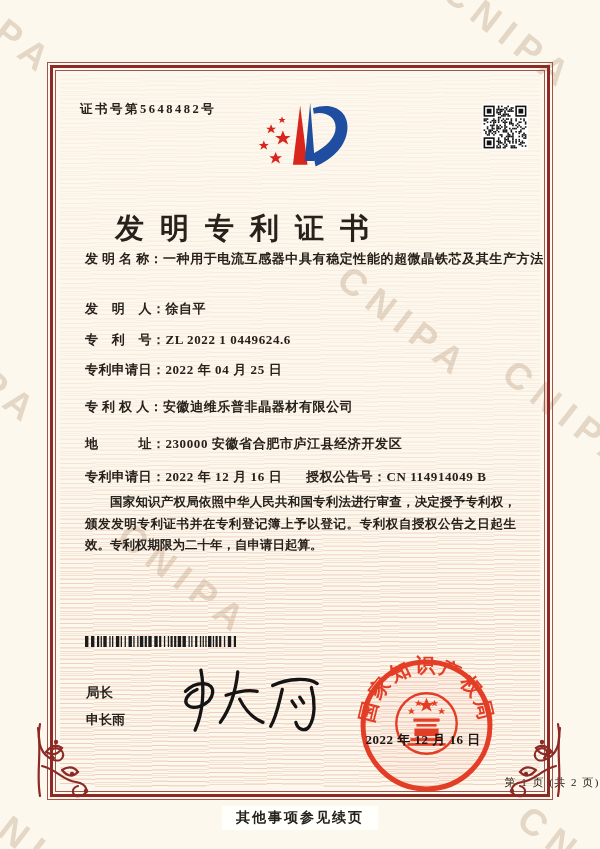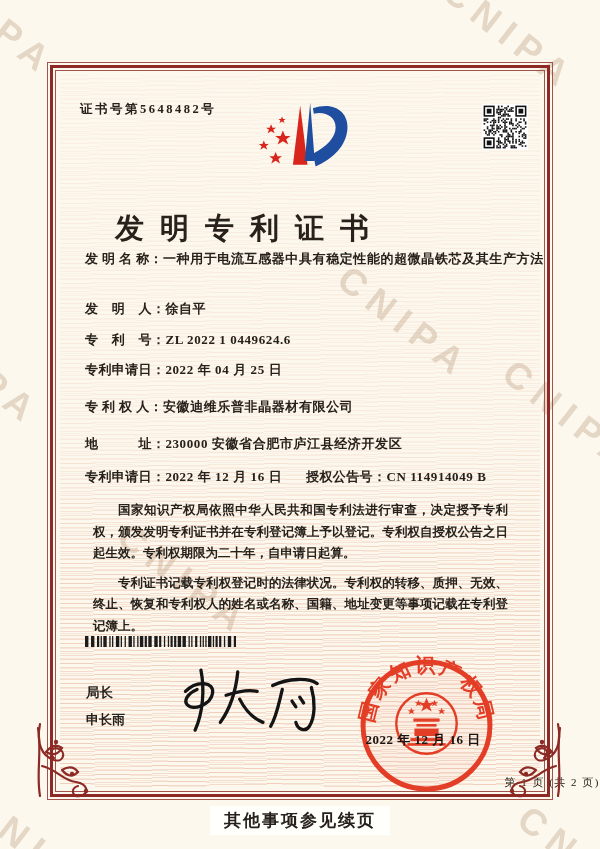"国家知识产权局依照中华人民共和国专利法进行审查，决定授予专利权，颁发发明专利证书" .body-text p { margin: 8px -> 0 }
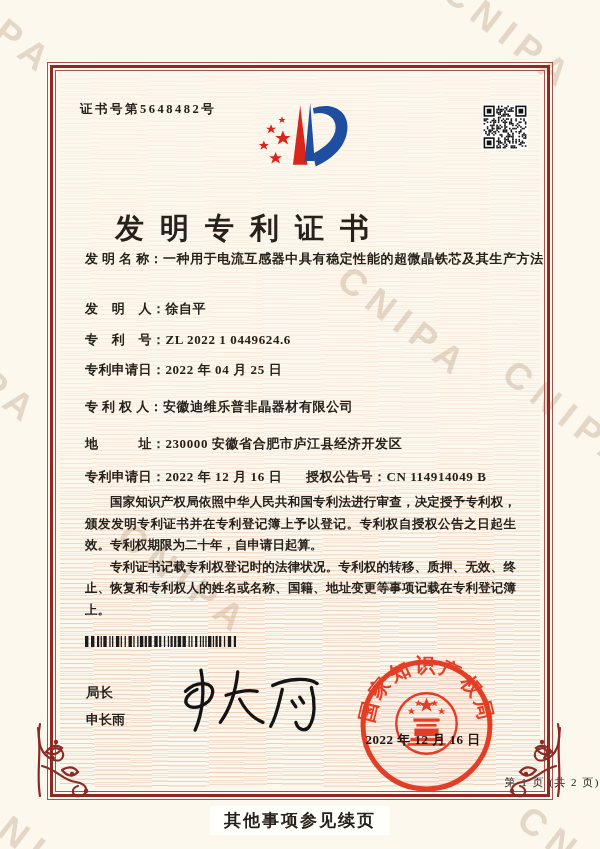"专利证书记载专利权登记时的法律状况。专利权的转移、质押、无效、终止、恢复和专利权" p { html: <p>专利证书记载专利权登记时的法律状况。专利权的转移、质押、无效、终止、恢复和专利权人的姓名或名称、国籍、地址变更等事项记载在专利登记簿上。</p> -> none }
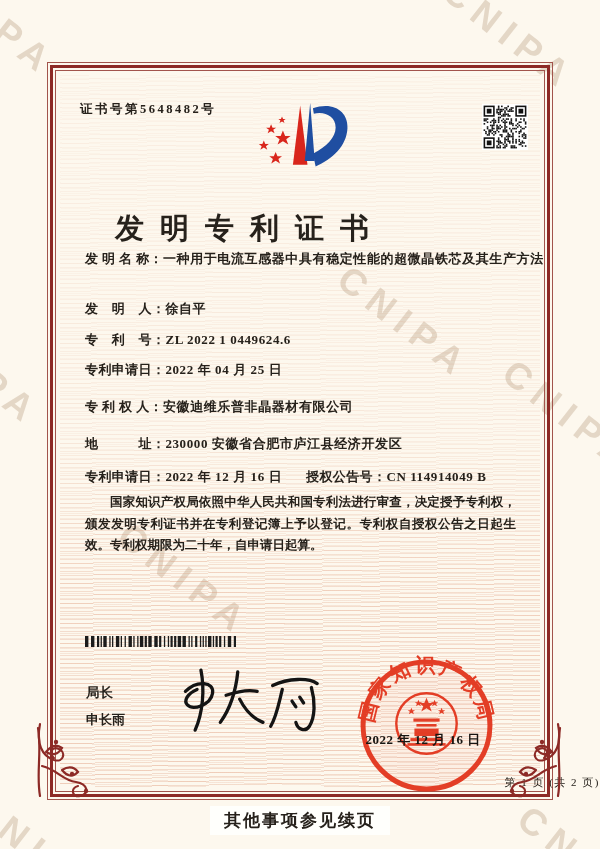"其他事项参见续页" .footer-note { font-size: 17px -> 14px }
